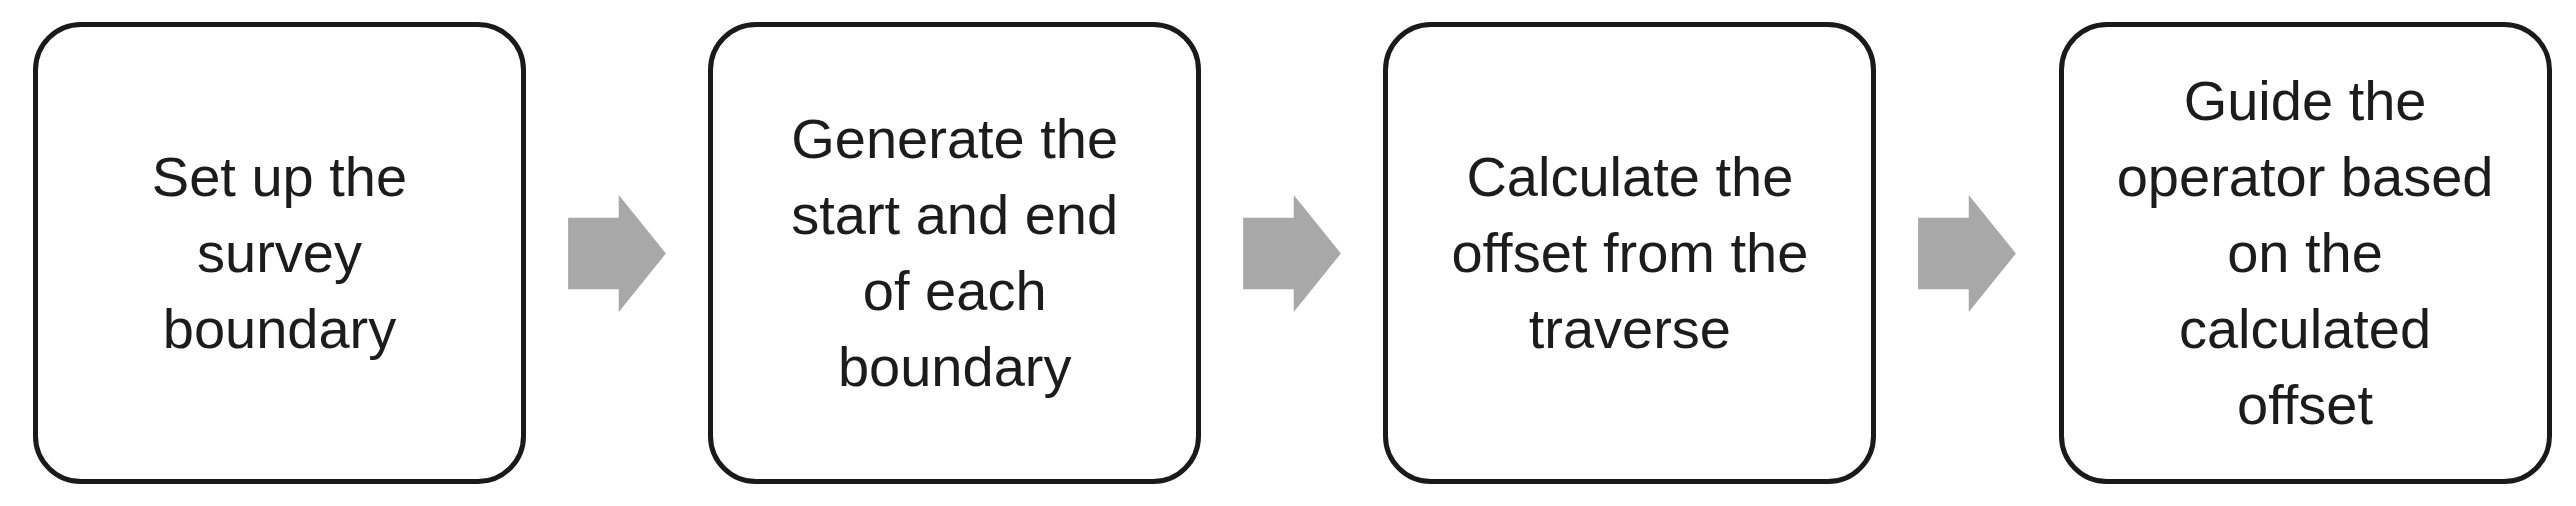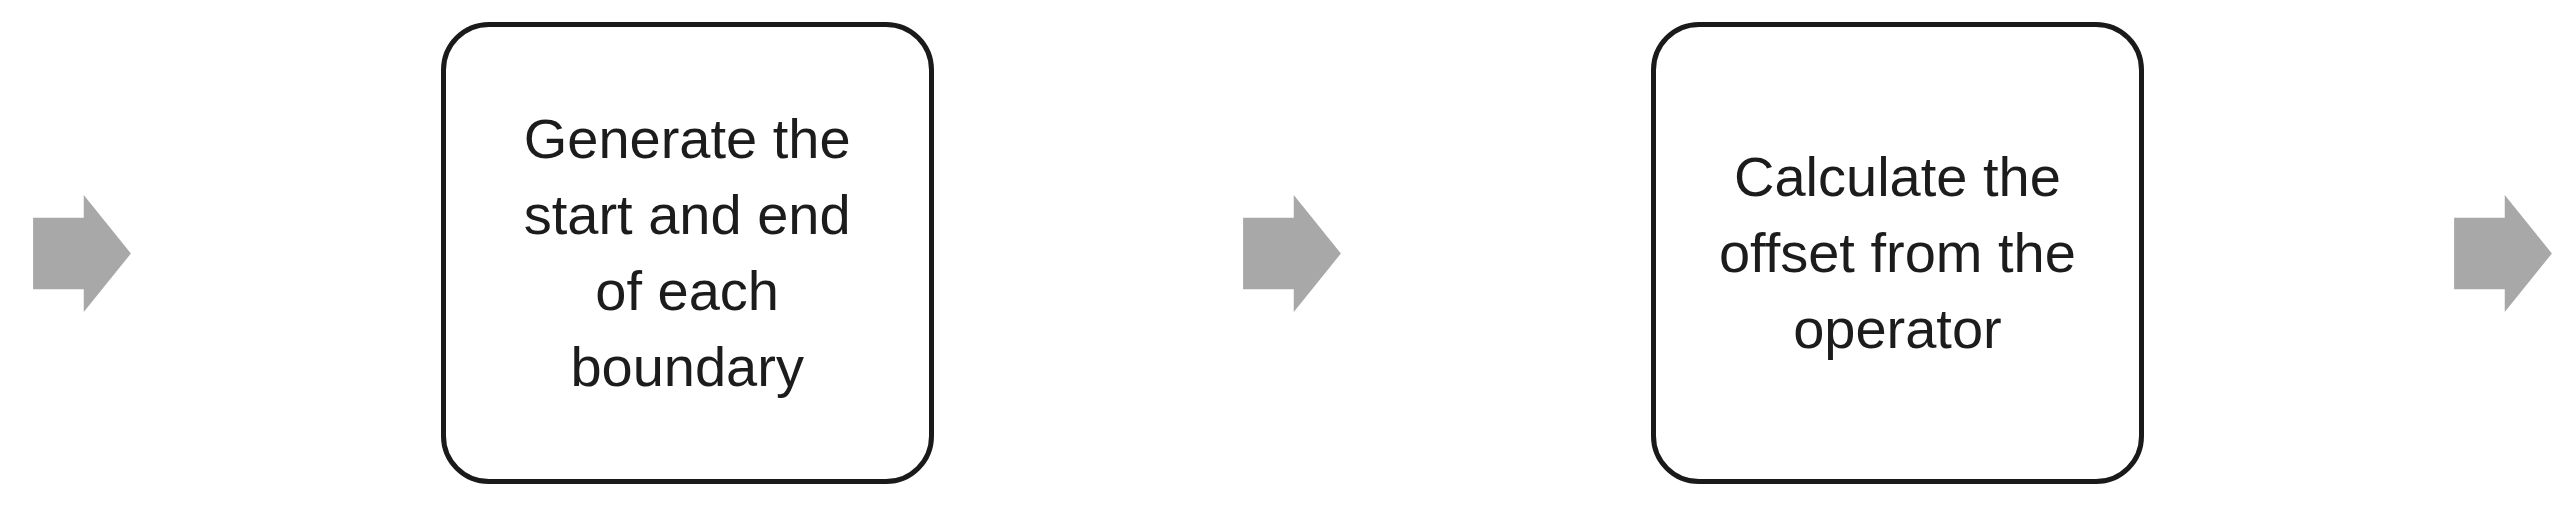"Guide the" div.step-box { html: none -> <div> <span>Guide the operator based on the calculated offset</span> </div> }
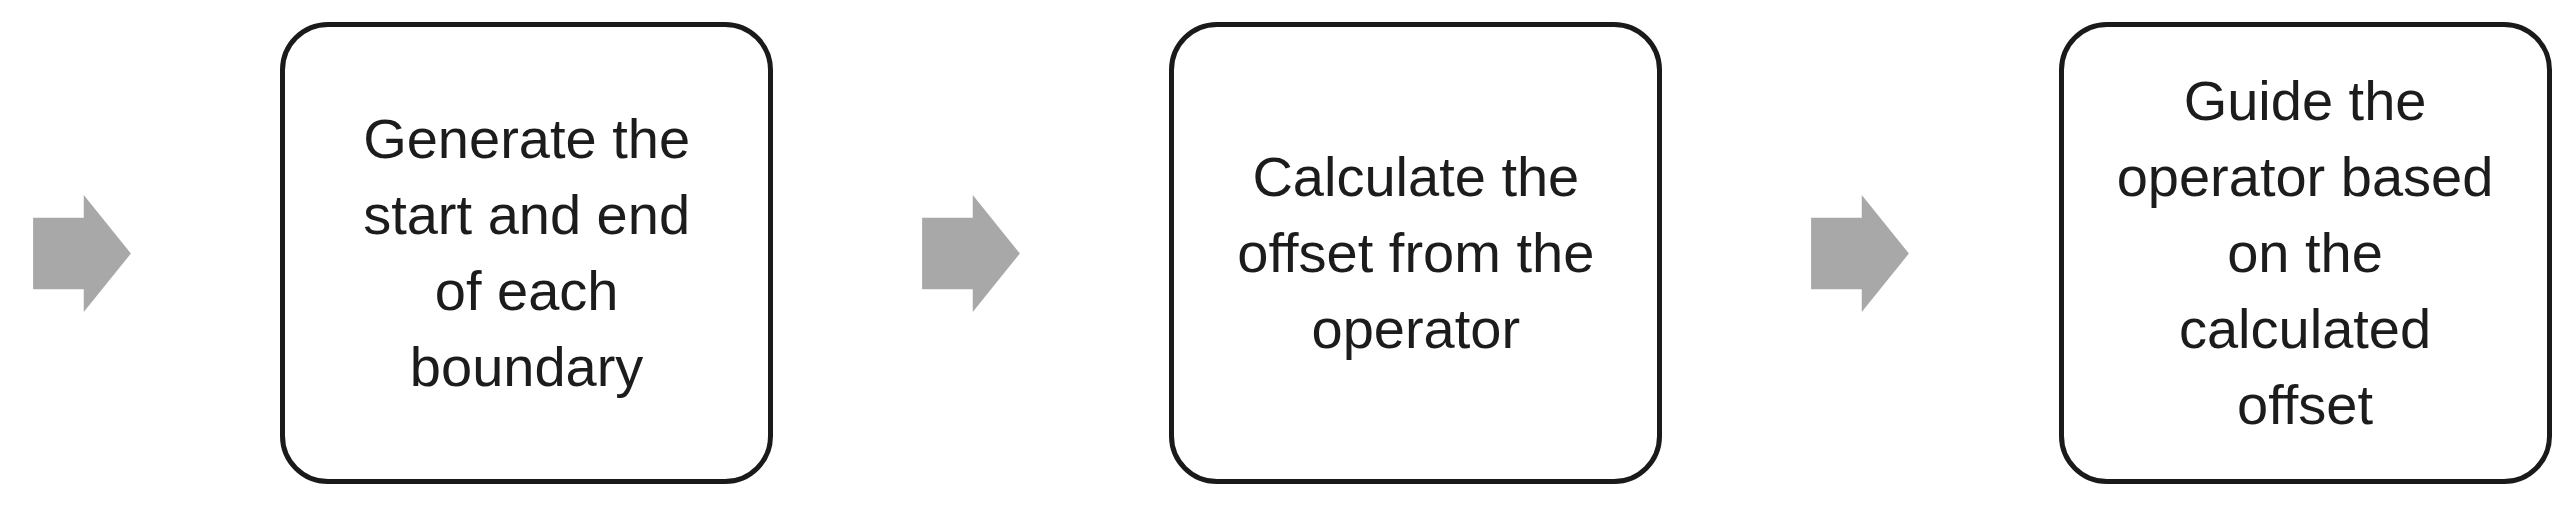"Set up the" div.step-box { html: none -> <div> <span>Set up the survey boundary</span> </div> }
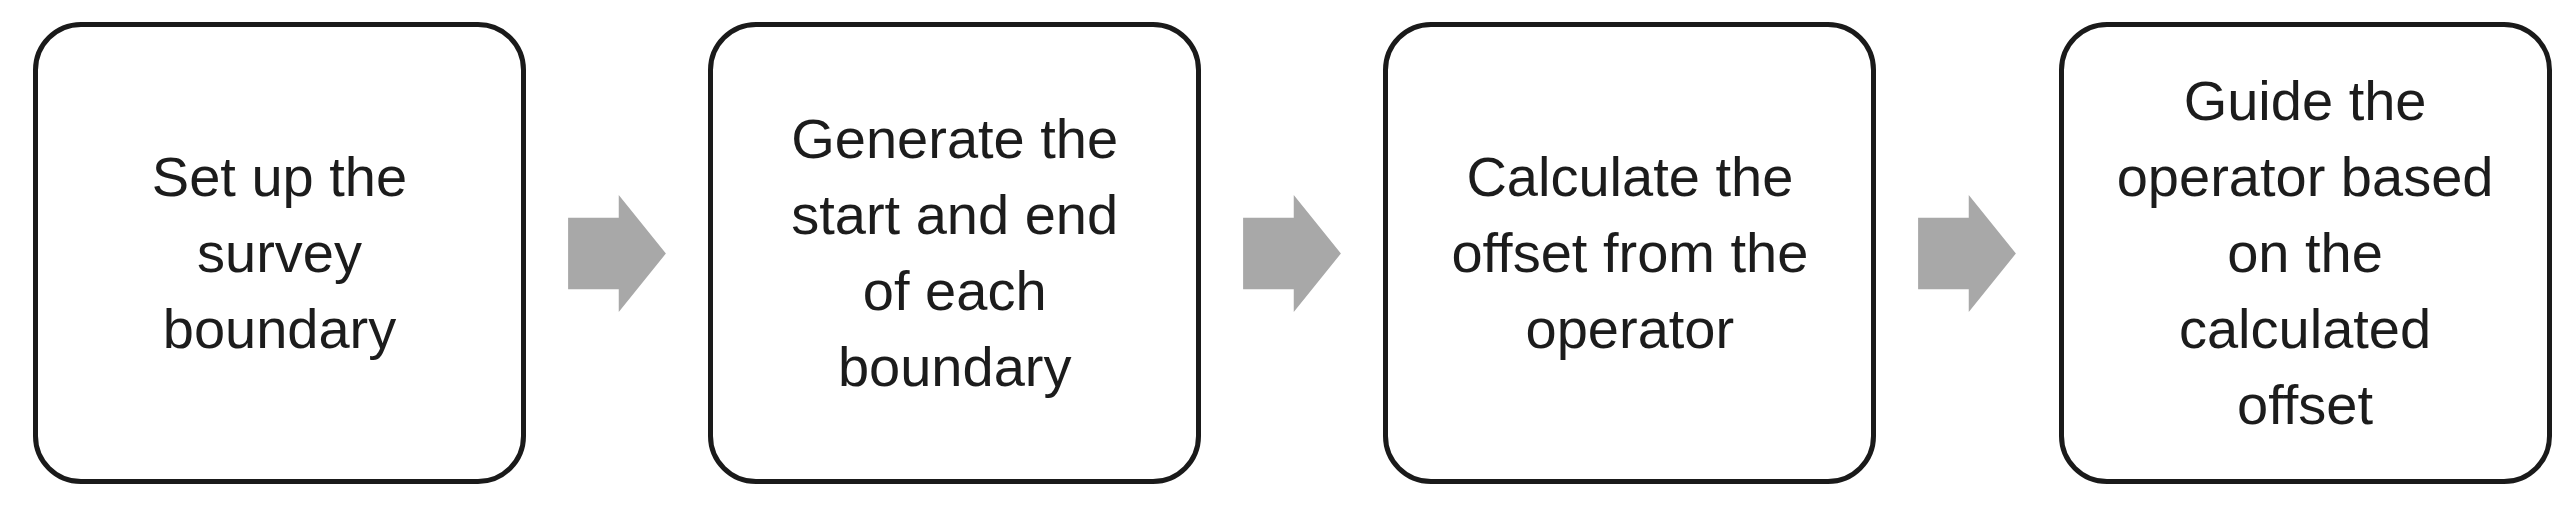"Calculate the" span.step-label { text: operator -> traverse }
